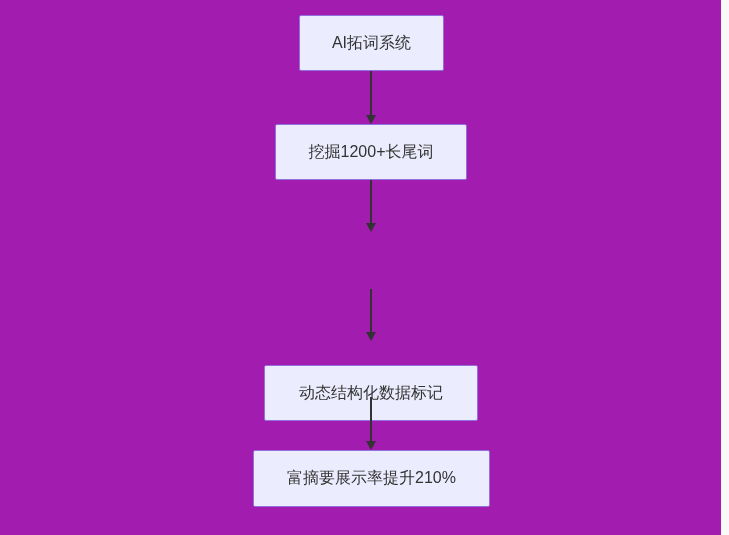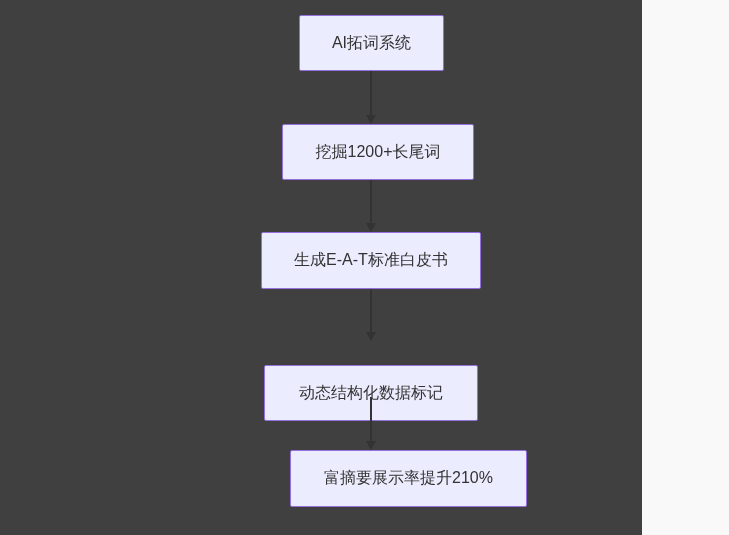"AI拓词系统" .canvas { background: #404040 -> #a21caf; width: 642px -> 721px }
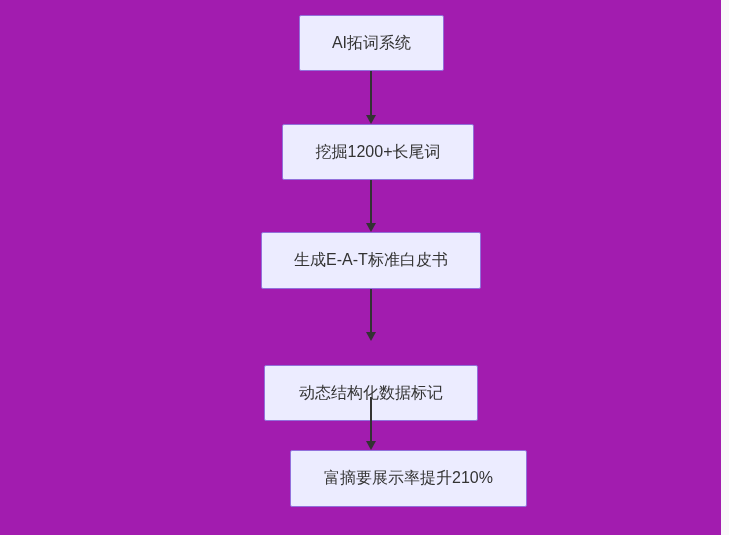"挖掘1200+长尾词" .n2 { left: 282px -> 275px }
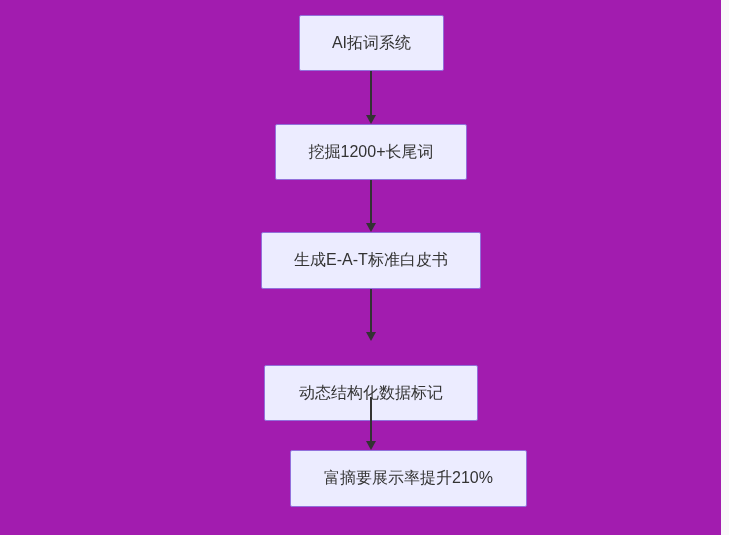"生成E-A-T标准白皮书" div.node { html: <div> <span>生成E-A-T标准白皮书</span> </div> -> none }
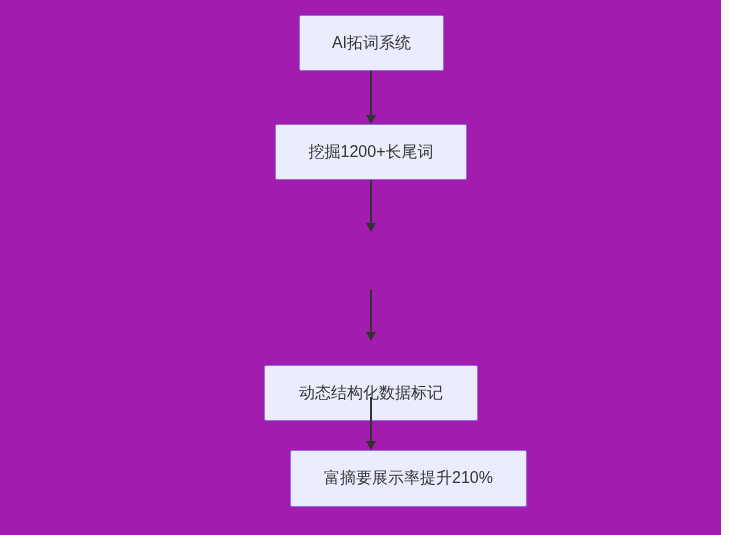"富摘要展示率提升210%" .n5 { margin-left: 37px -> none }
